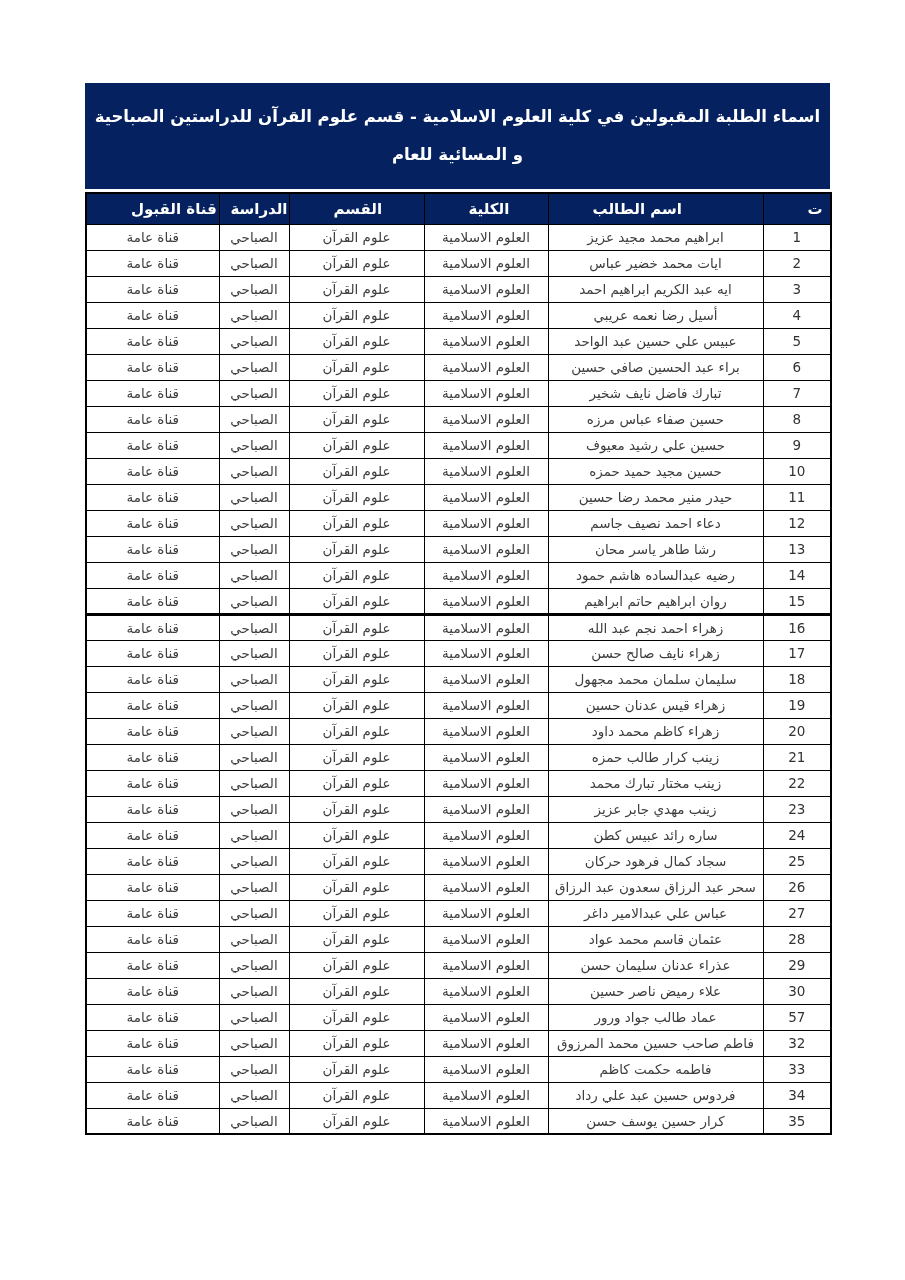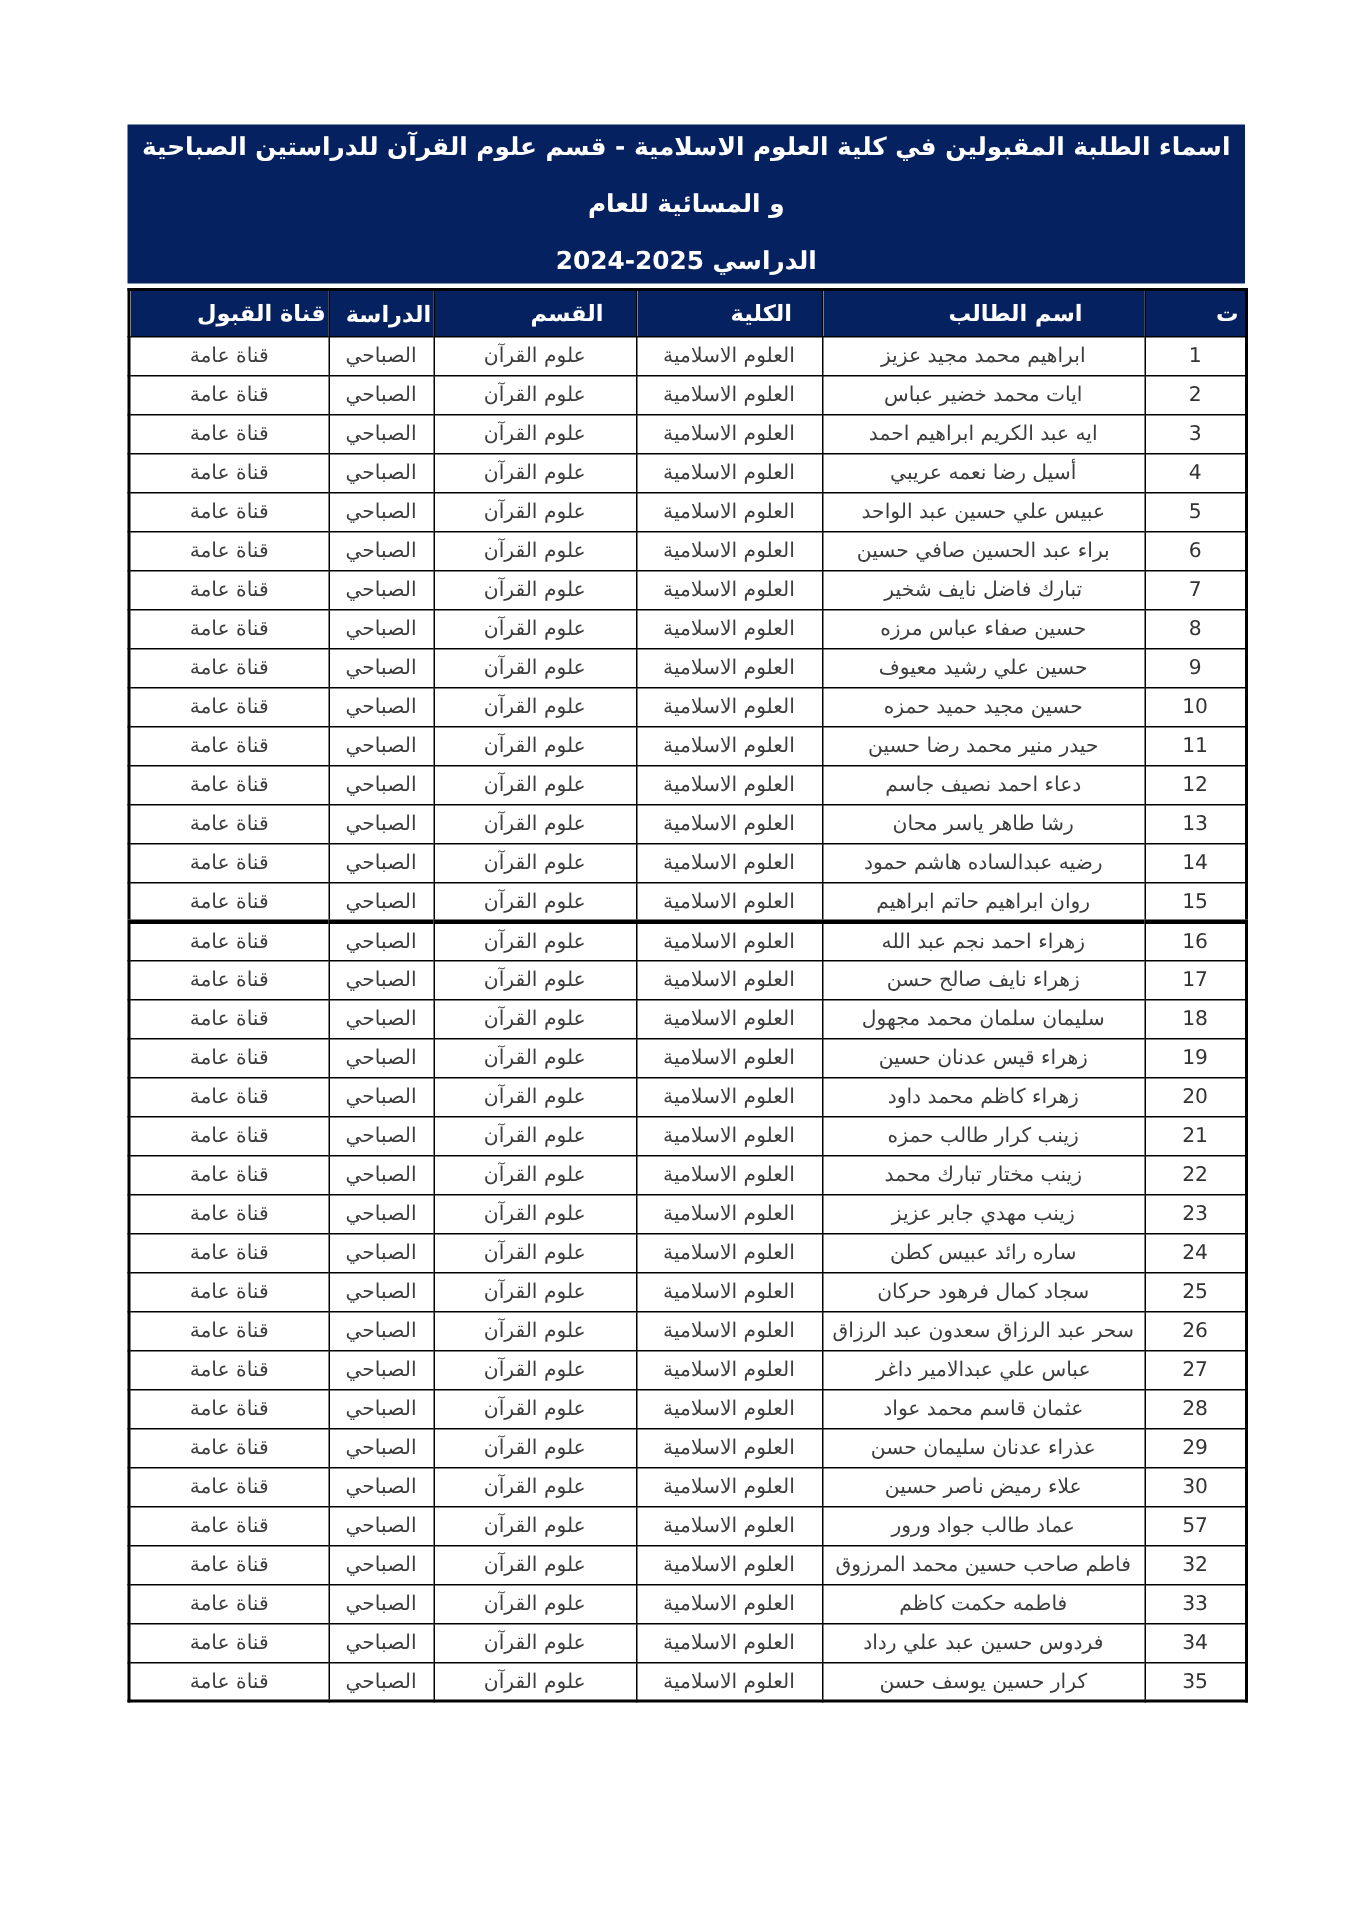"اسماء الطلبة المقبولين في كلية" .title-block { align-items: center -> flex-start }
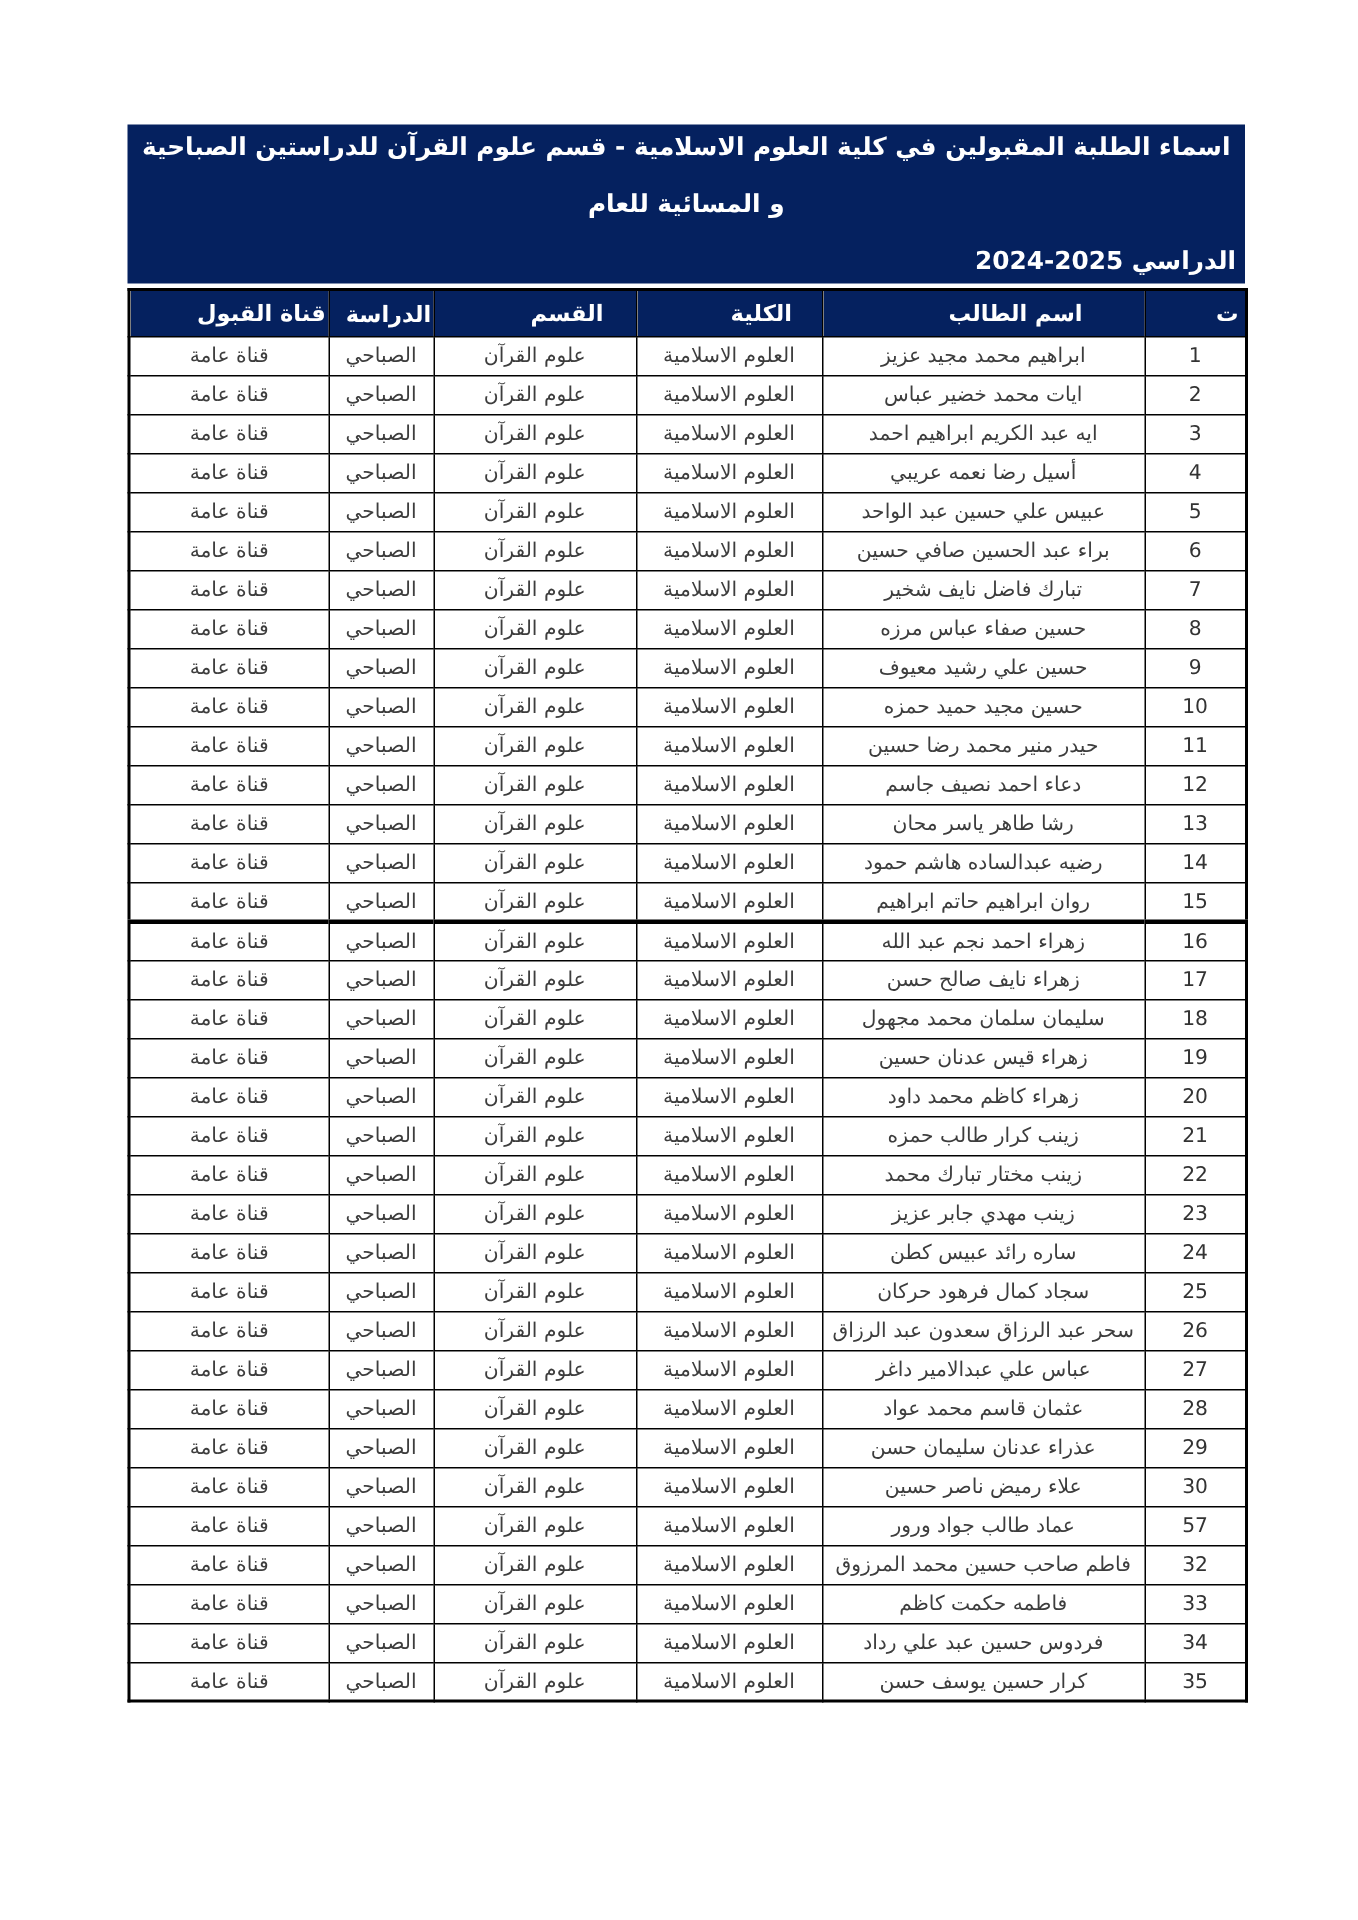"الدراسي 2025-2024" div { html: <div>الدراسي 2025-2024</div> -> none }
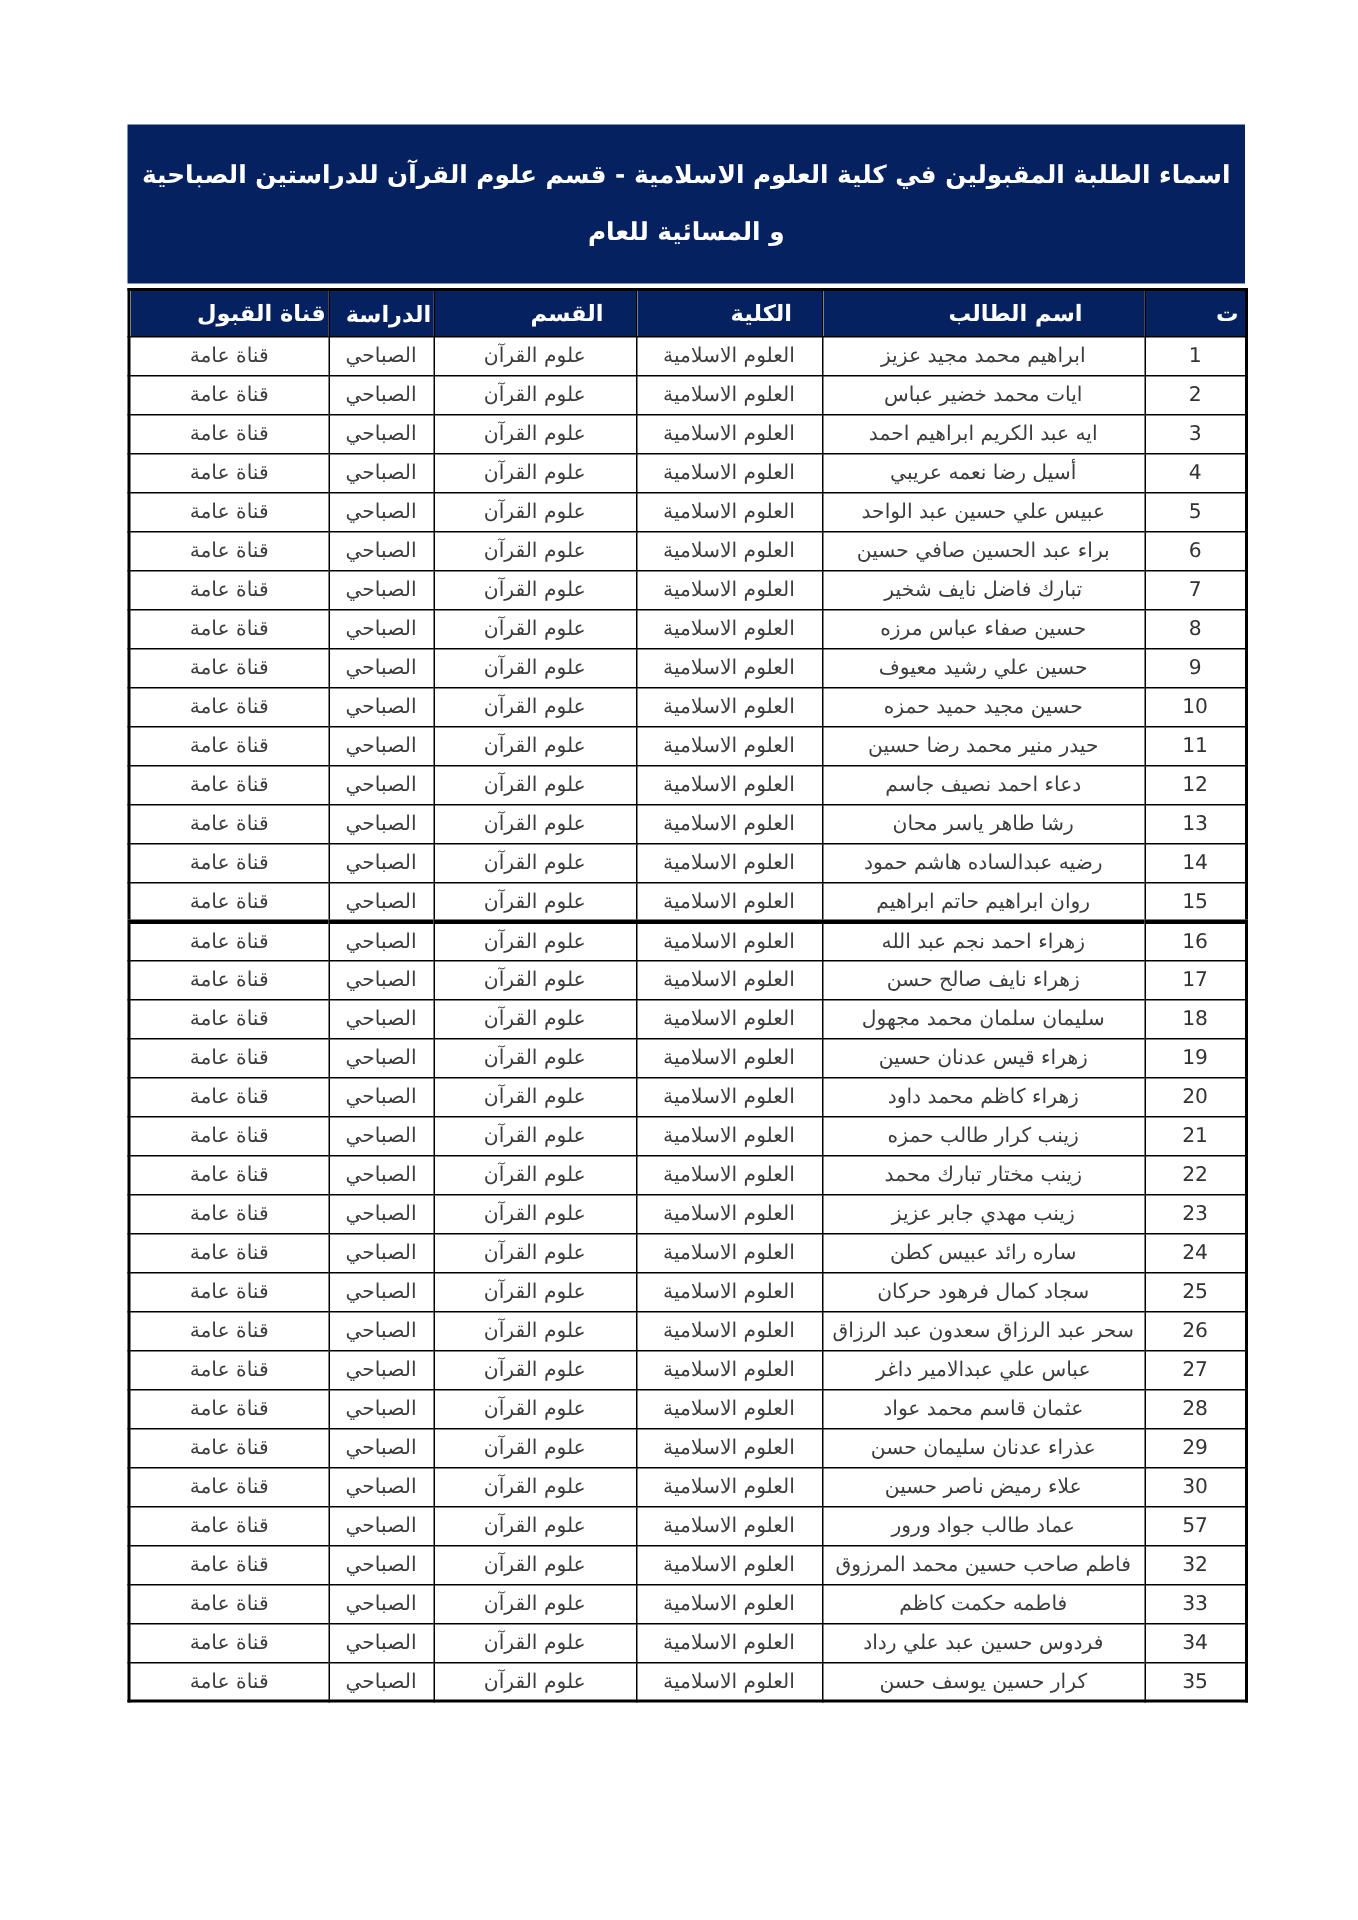"قناة القبول" .students-table thead th { text-align: center -> left }
